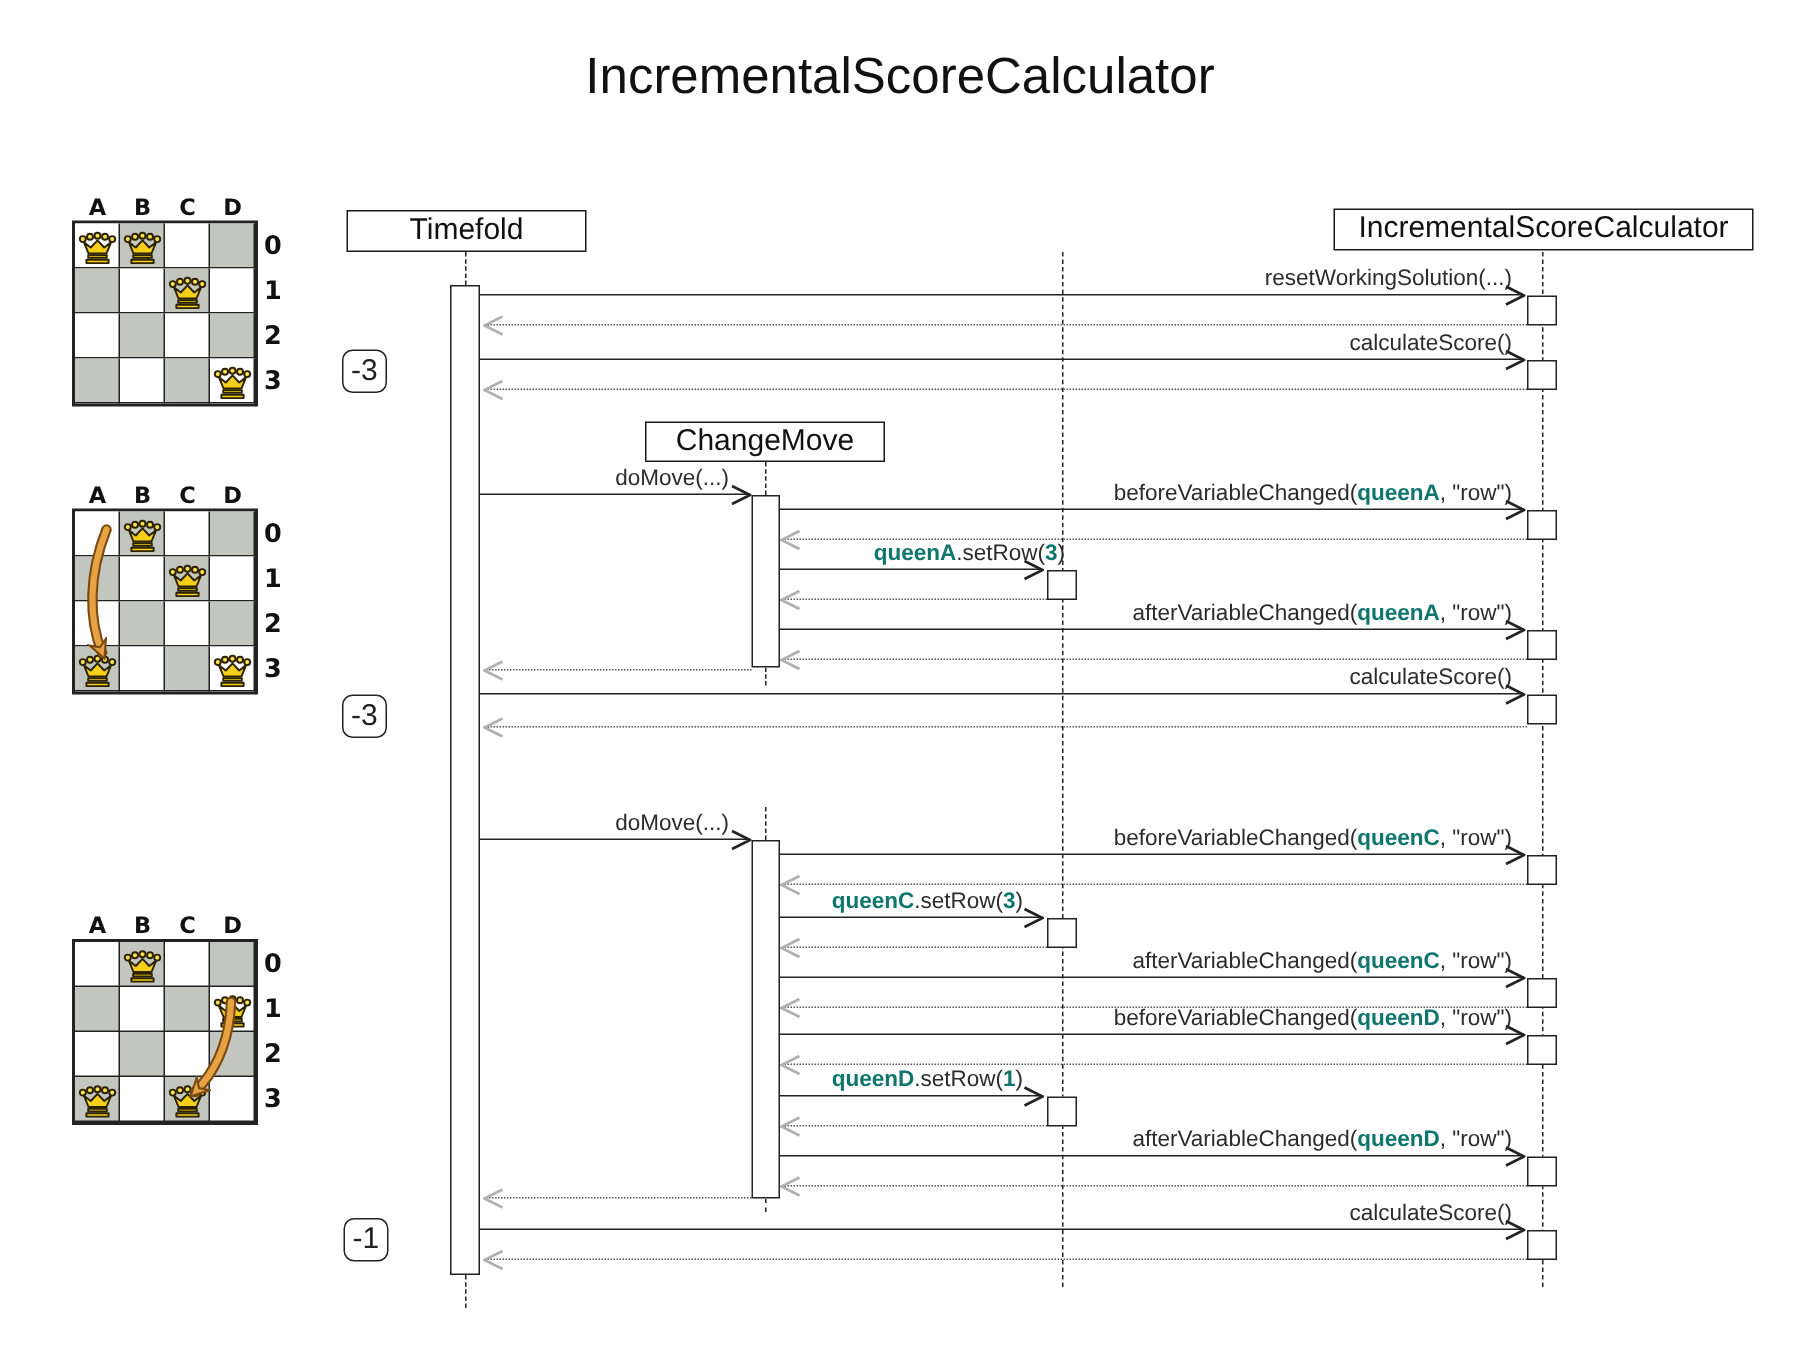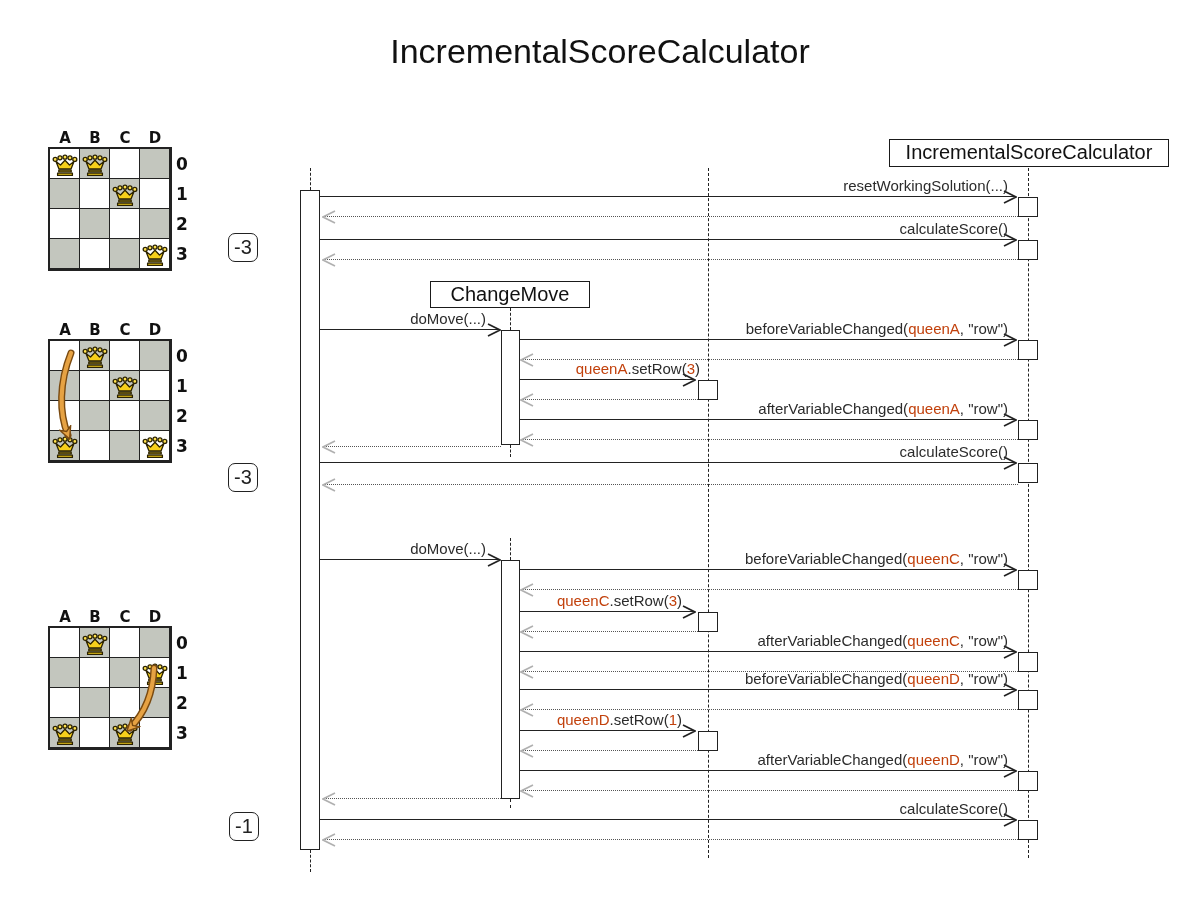"Timefold" div.head-box { html: none -> <div>Timefold</div> }
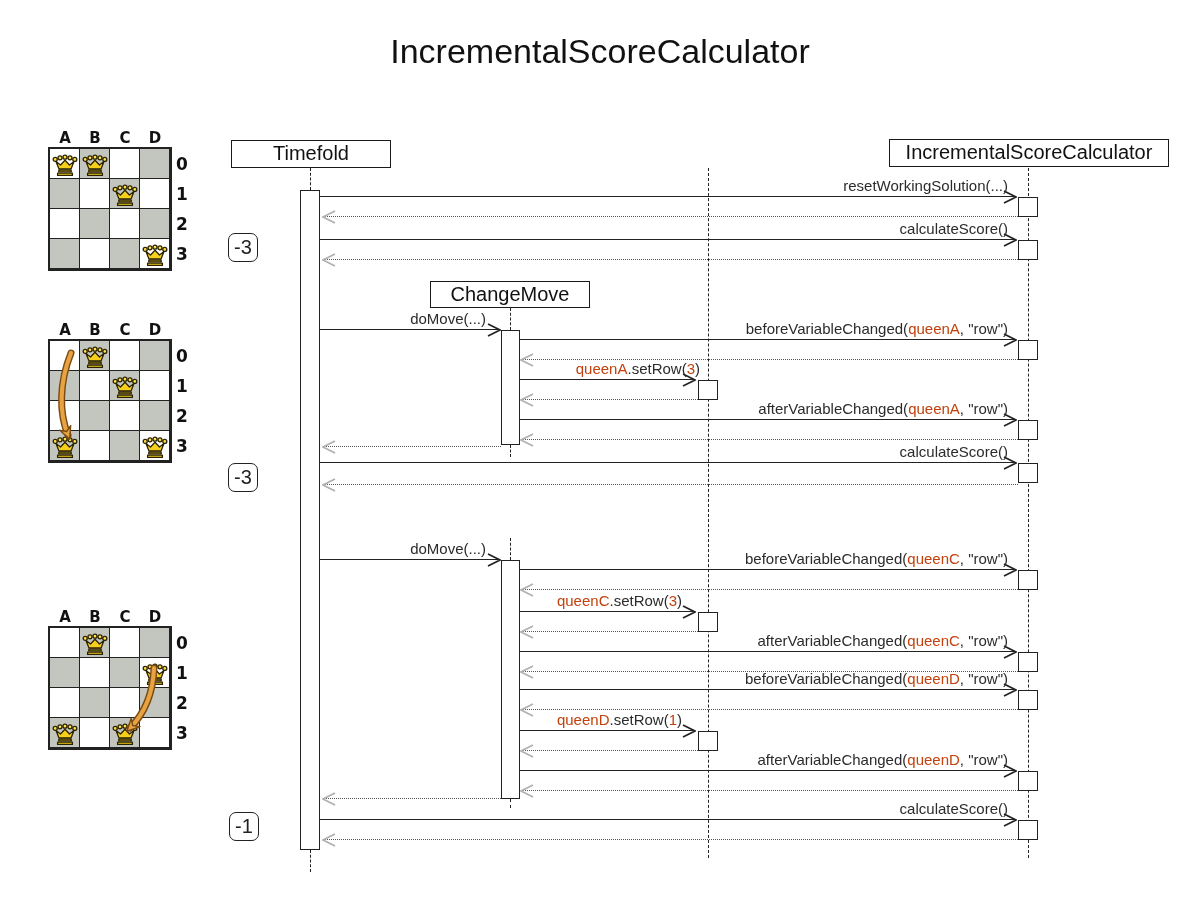"queenA" .c-o { color: #c2410c -> #0f766e; font-weight: none -> bold }
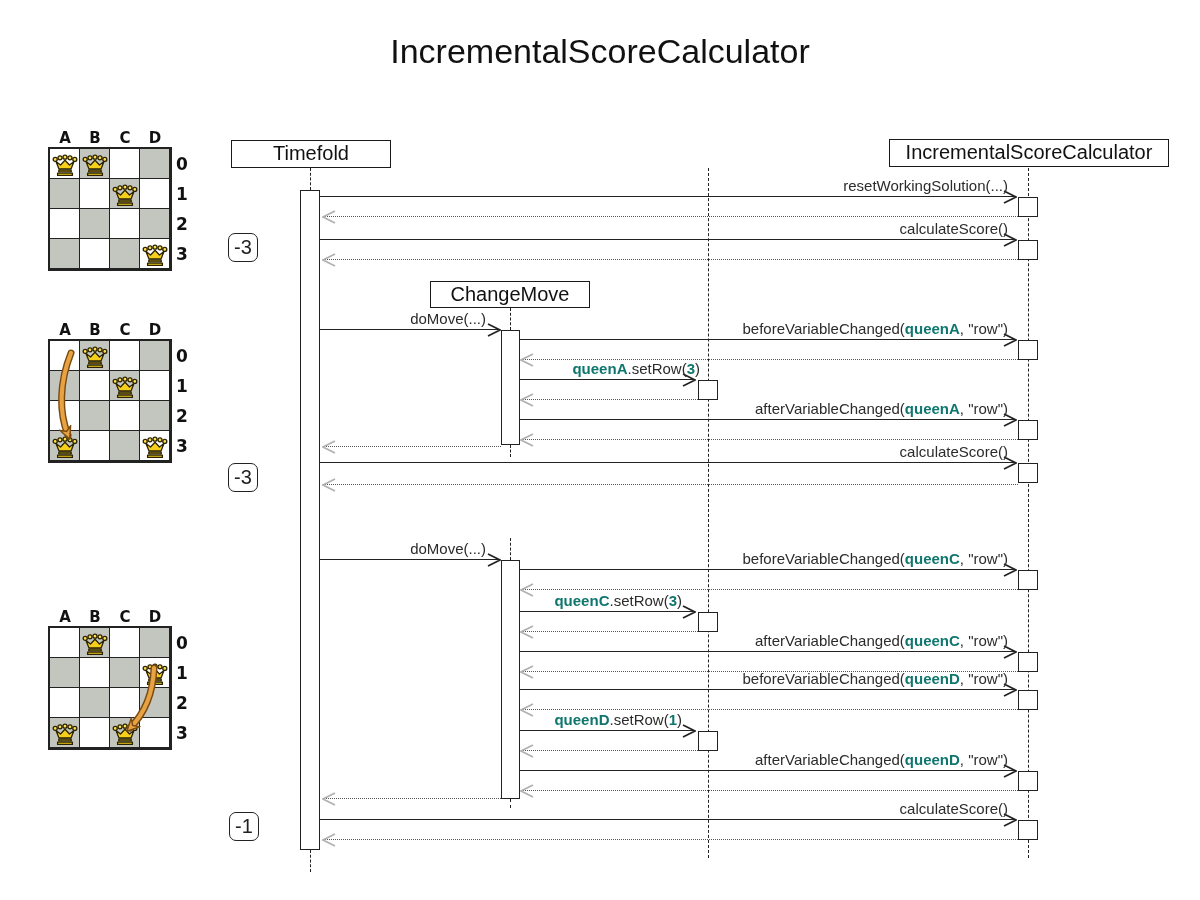"queenA.setRow(3)" div.msg-label { right: 500px -> 490px }
